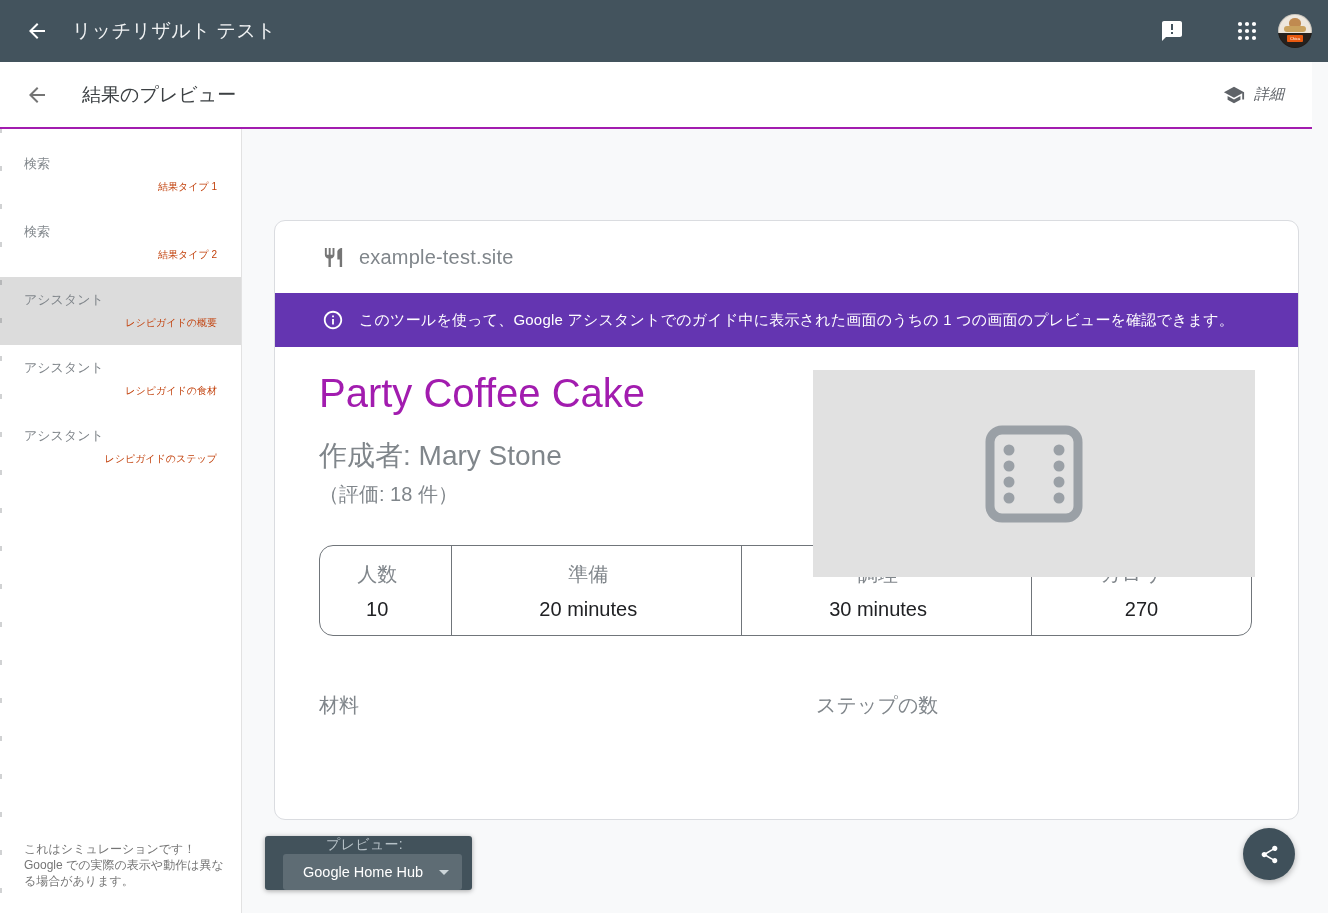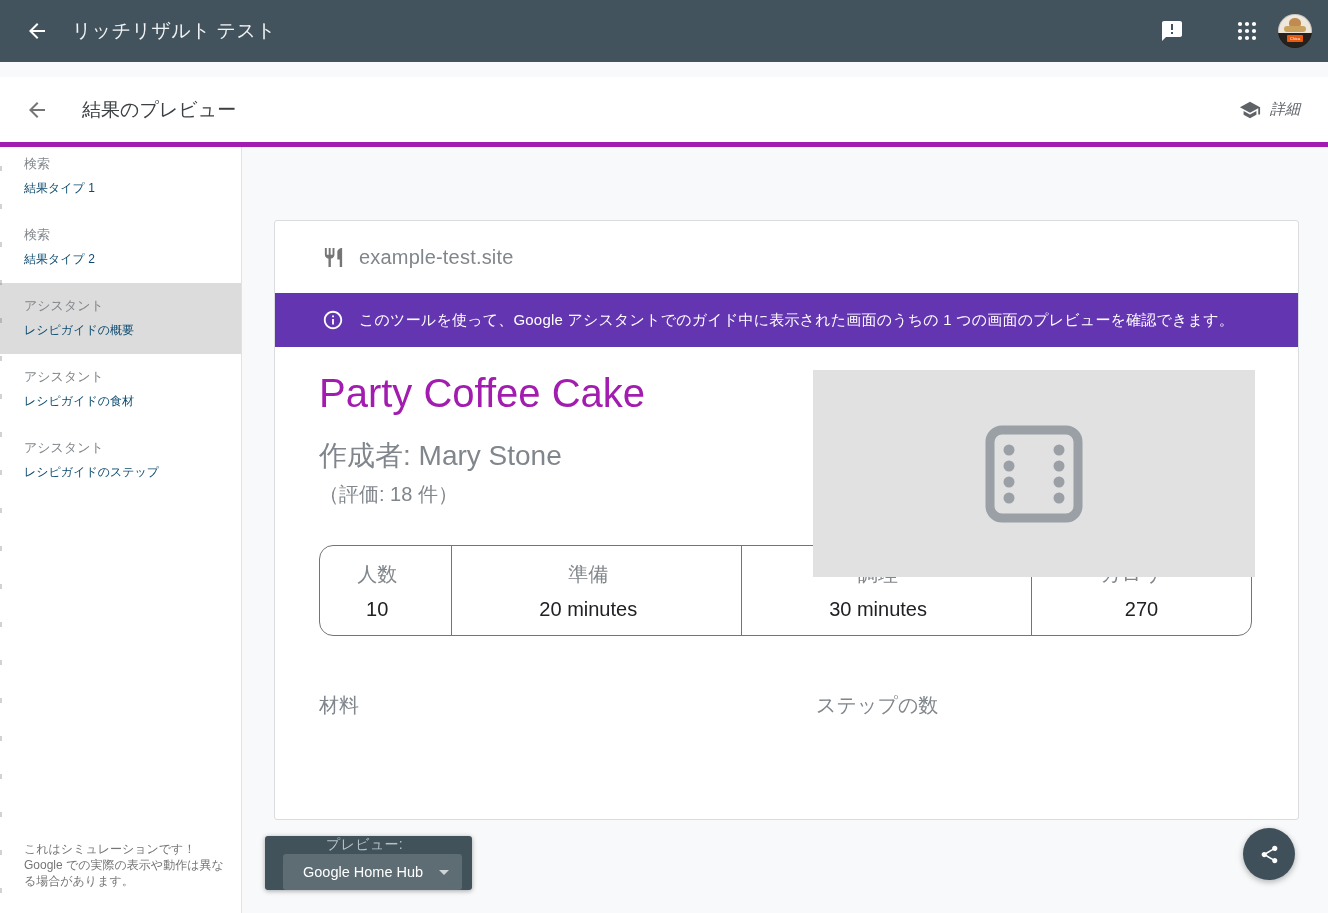"結果のプレビュー" .subheader { border-bottom: 5px solid #a21caf -> 2px solid #a21caf; margin-top: 15px -> none; right: 0 -> 16px }
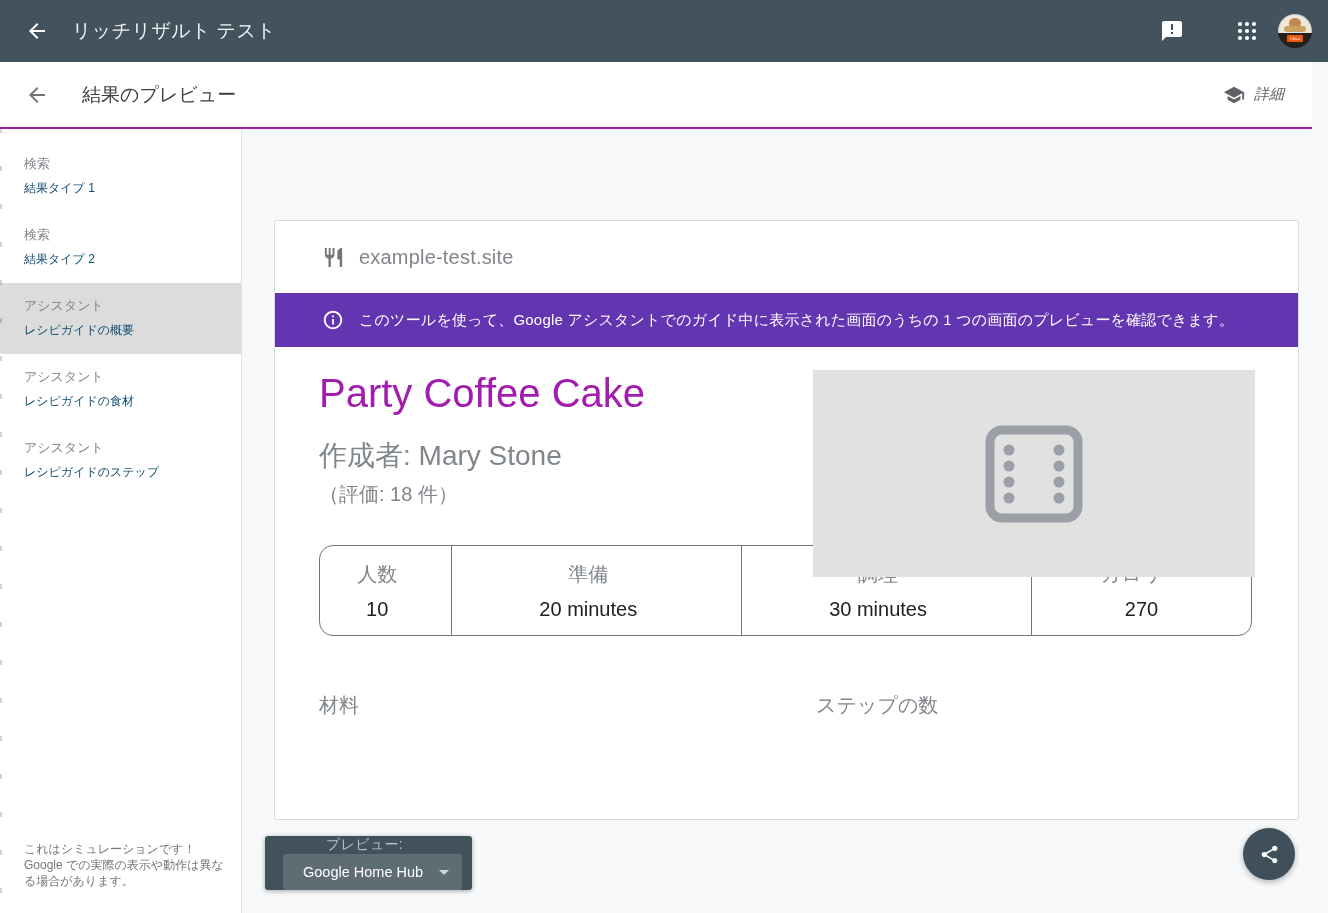"結果タイプ 1" .side-label { color: #0c4a6e -> #c2410c; font-size: 12px -> 10px; text-align: none -> right }
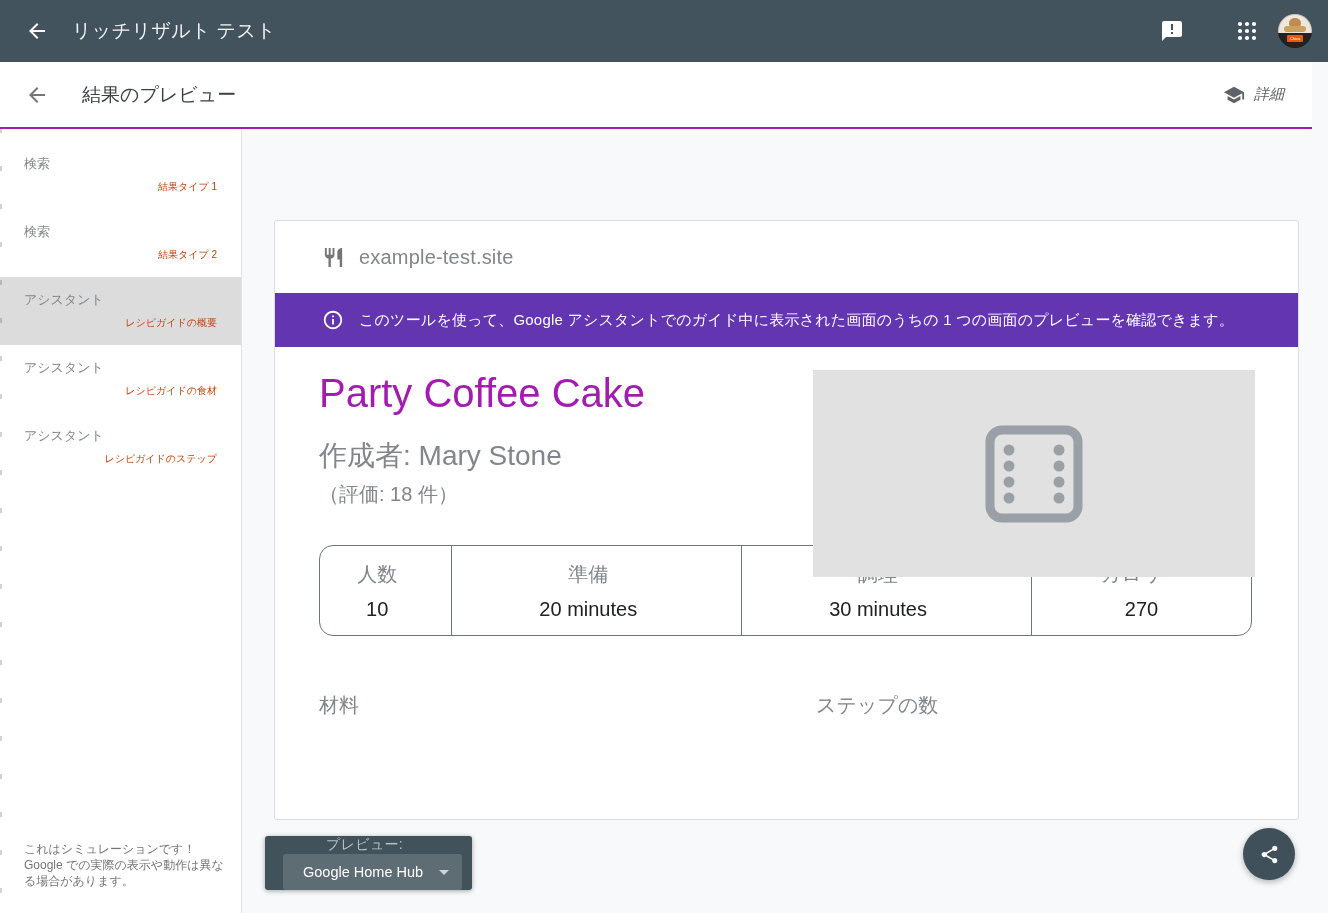"example-test.site" .card { border-radius: 3px -> 11px }
